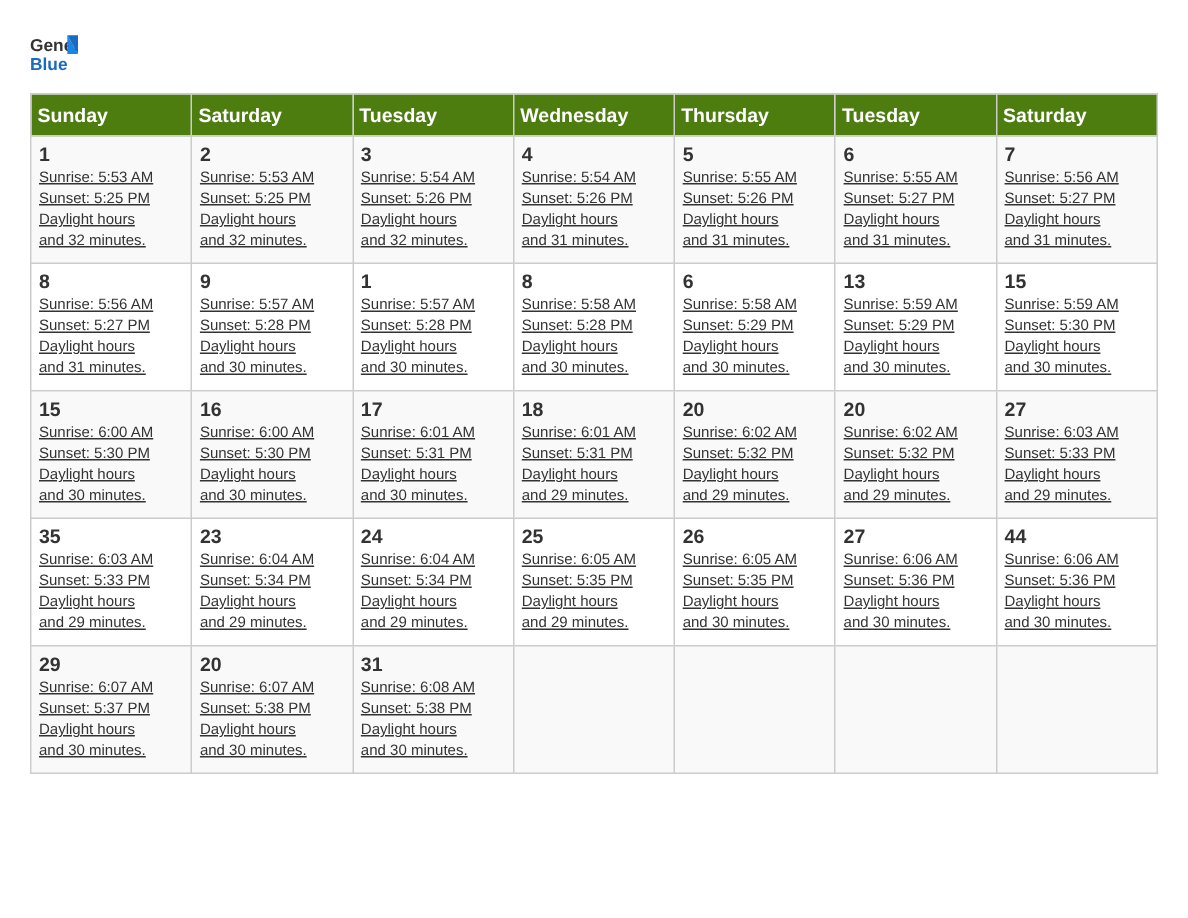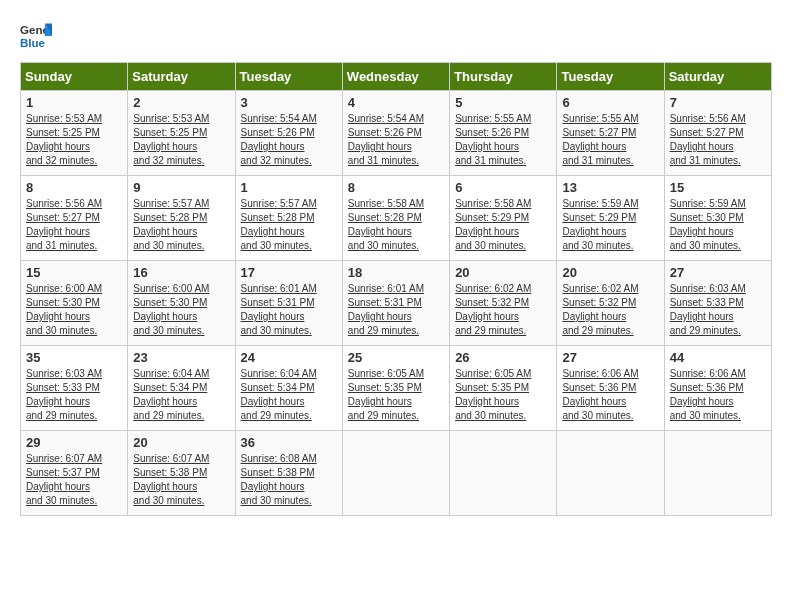"36" span.day-num { text: 36 -> 31 }
